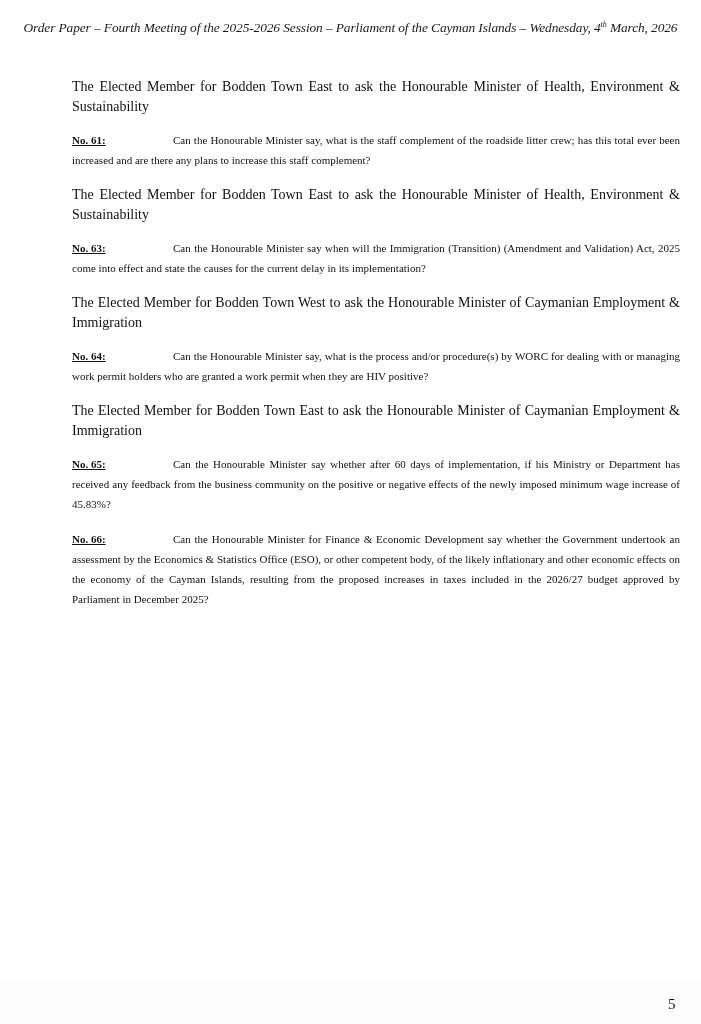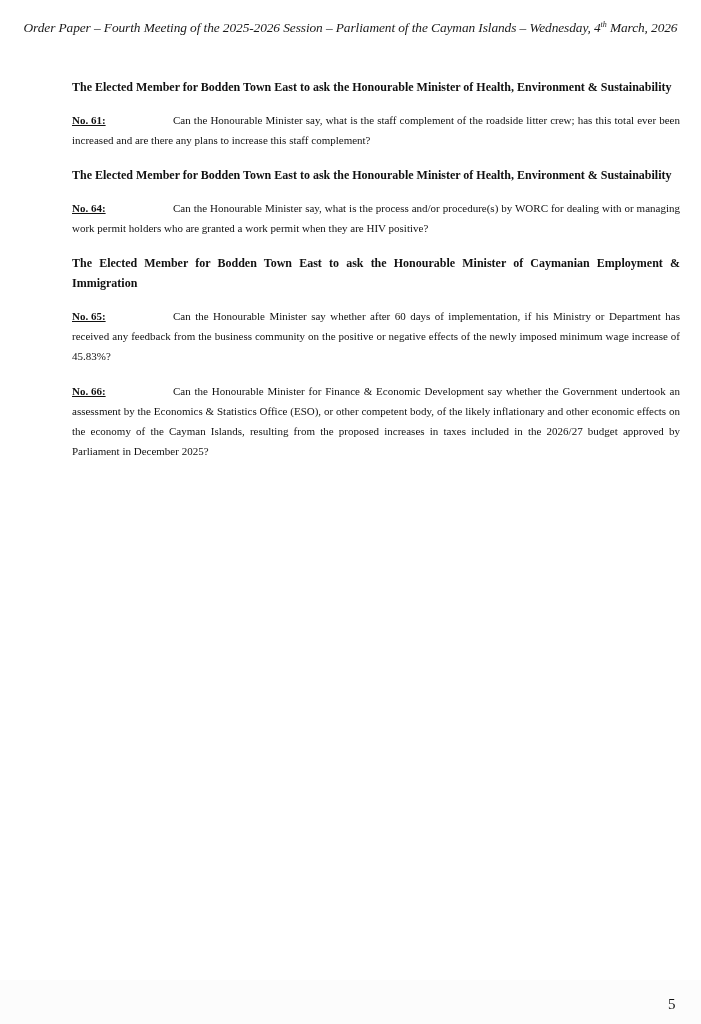"The Elected Member for Bodden" .heading { font-size: 12px -> 14px; font-weight: bold -> normal }
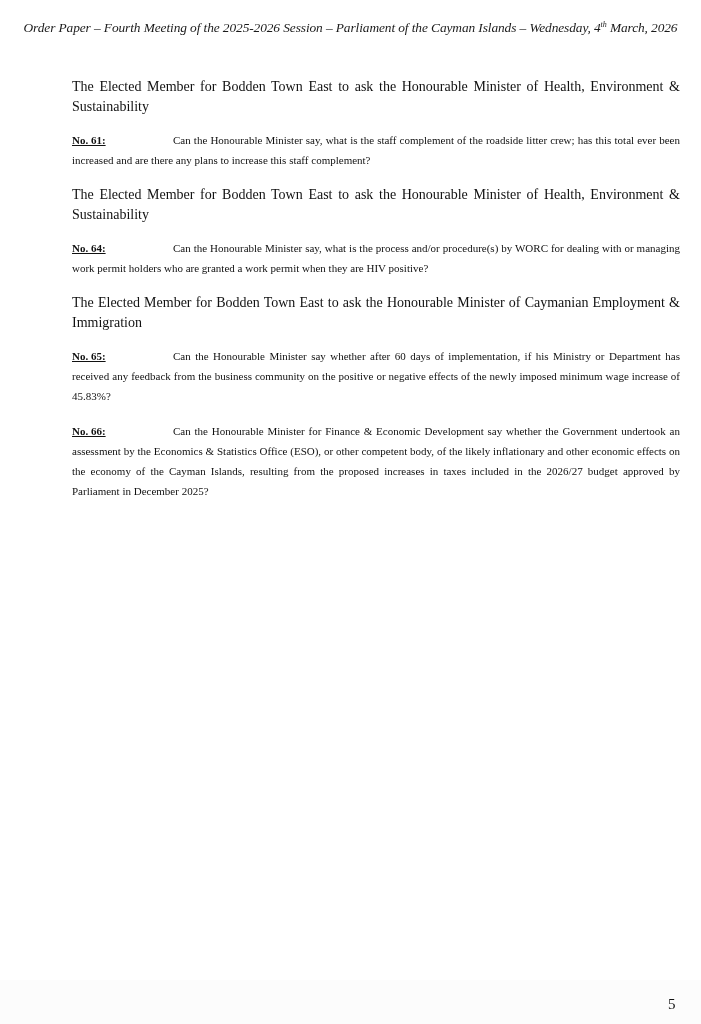"No. 63: Can the Honourable" p.question { html: none -> <p><span>No. 63:</span><span>Can the Honourable Minister say when will the Immigration (Transition) (Amendment and Validation) Act, 2025 come into effect and state the causes for the current delay in its implementation?</span></p> }
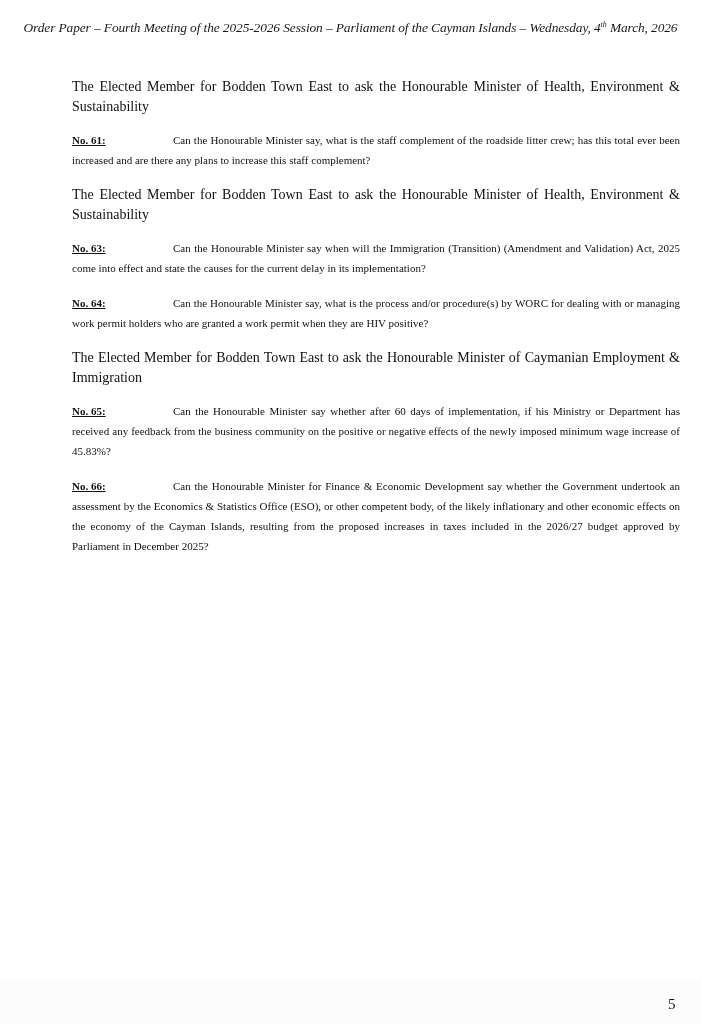"The Elected Member for Bodden Town West" p.heading { html: none -> <p>The Elected Member for Bodden Town West to ask the Honourable Minister of Caymanian Employment &amp; Immigration</p> }
